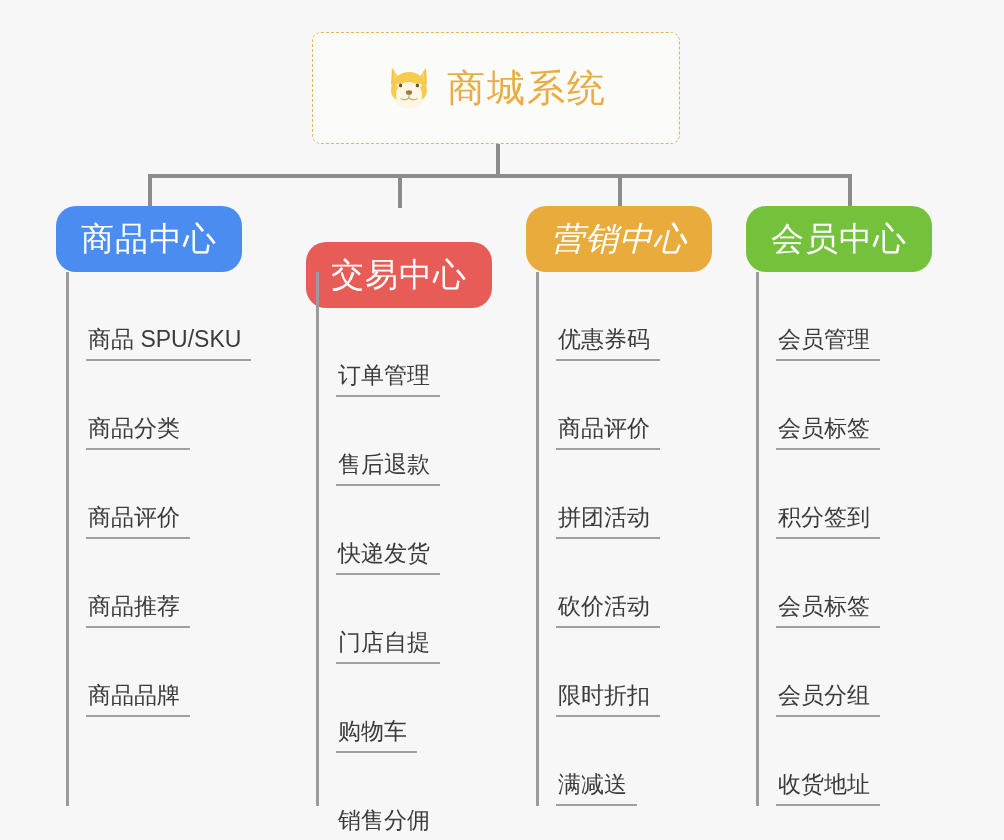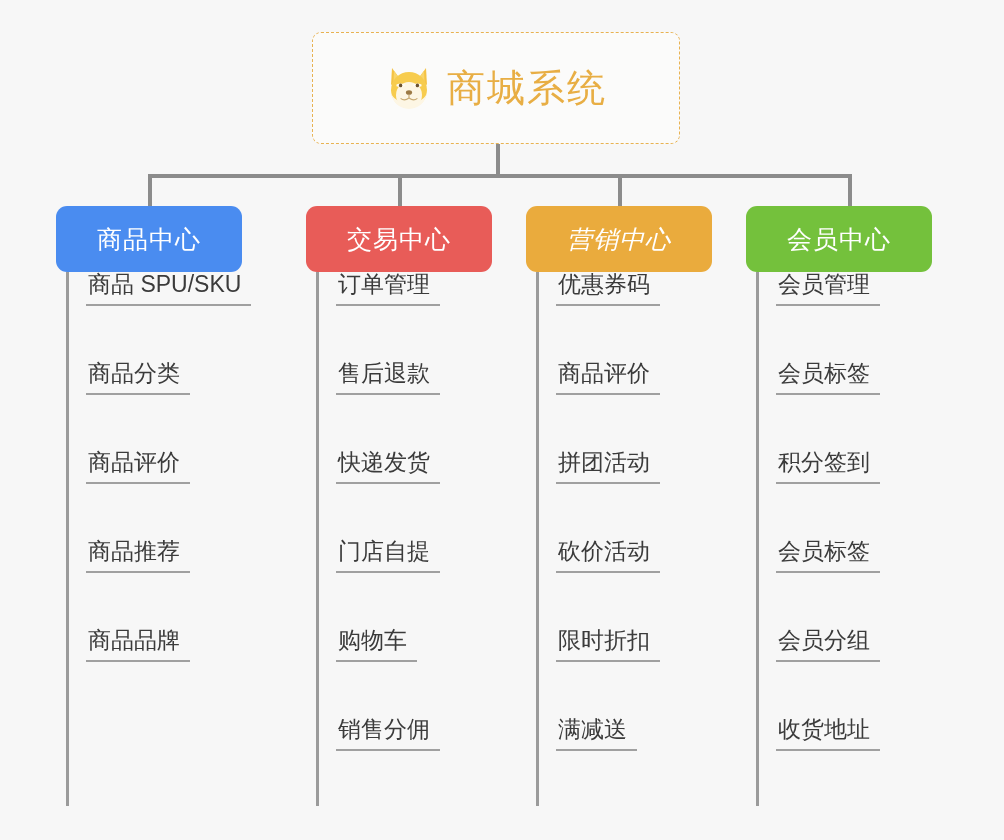"商品中心" .branch-head { border-radius: 11px -> 20px; font-size: 25px -> 33px }
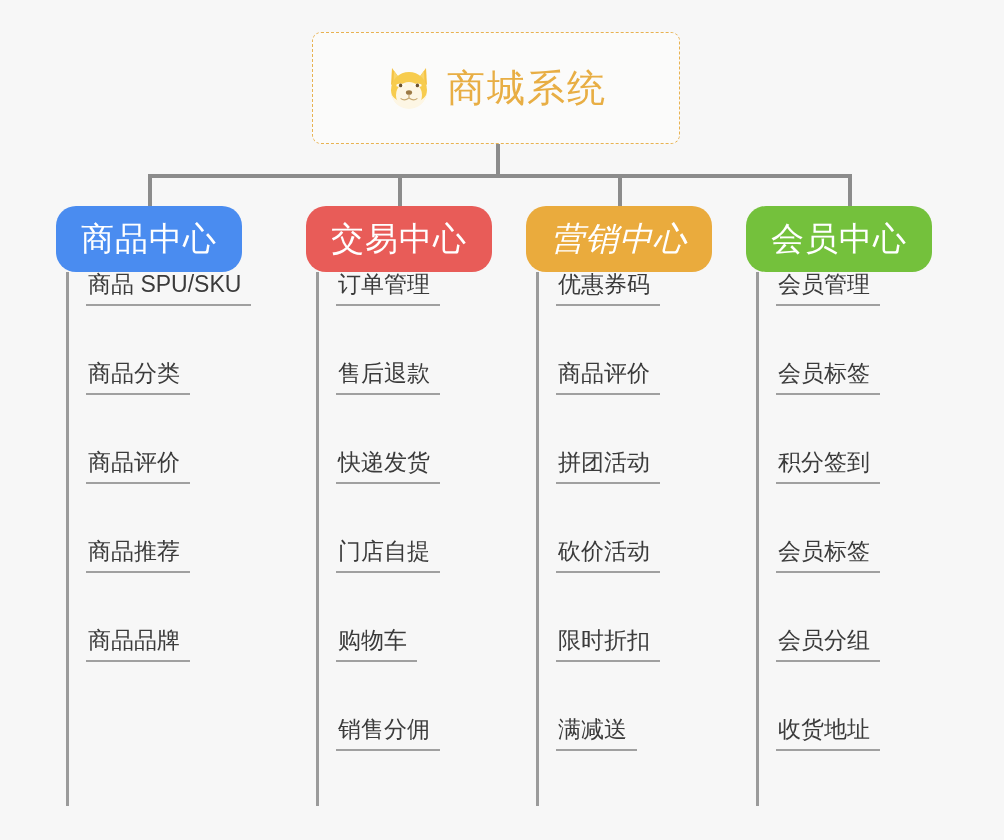"交易中心" #branch-1 .branch-head { margin-top: none -> 36px }
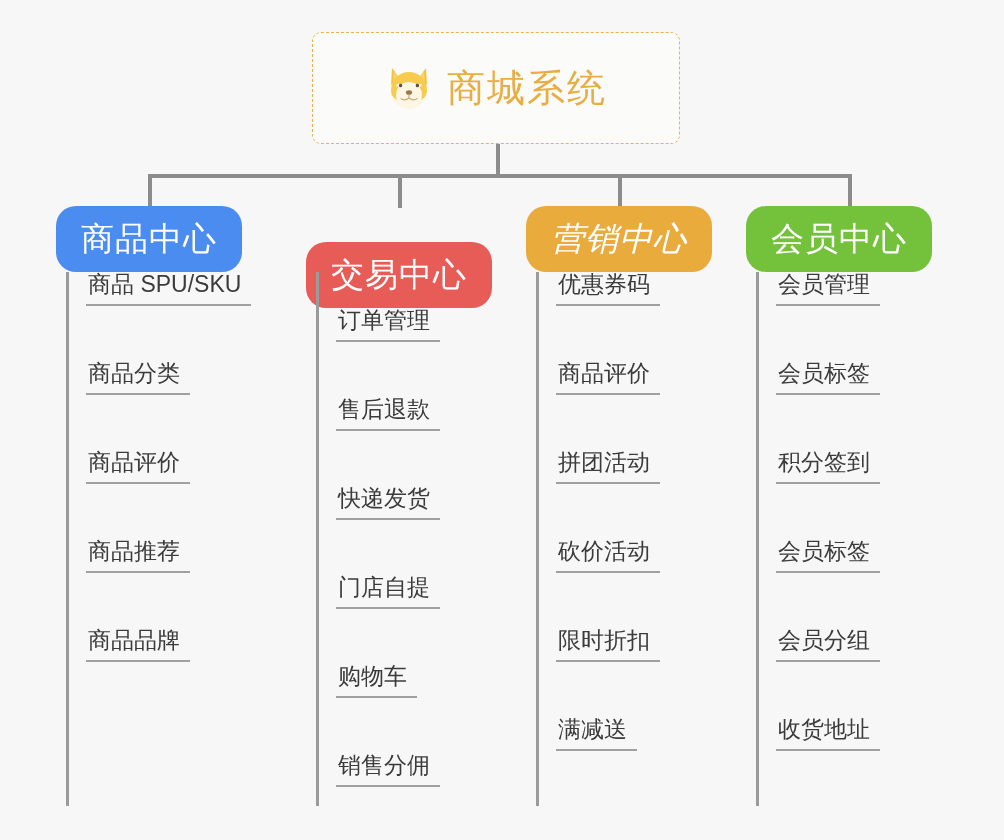"商品 SPU/SKU" .leaf { align-items: flex-start -> flex-end }
